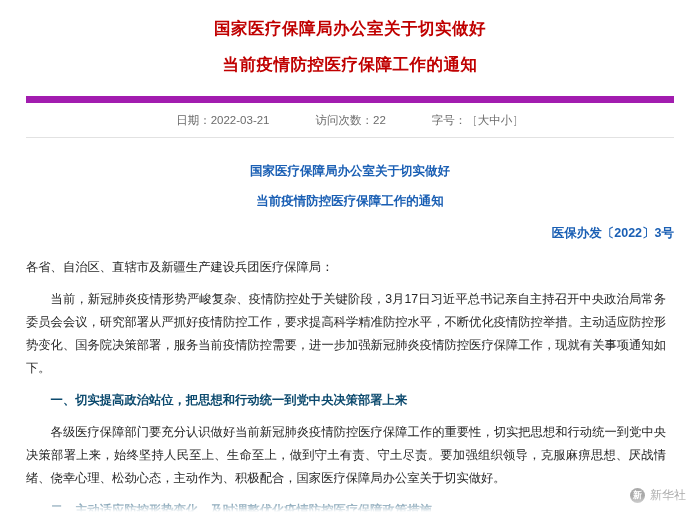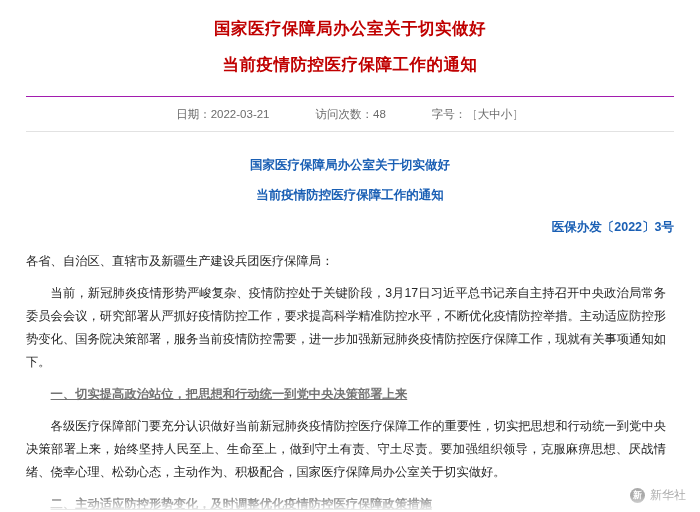"日期：2022-03-21" .meta-bar { border-top: 1px solid #a21caf -> 7px solid #a21caf }
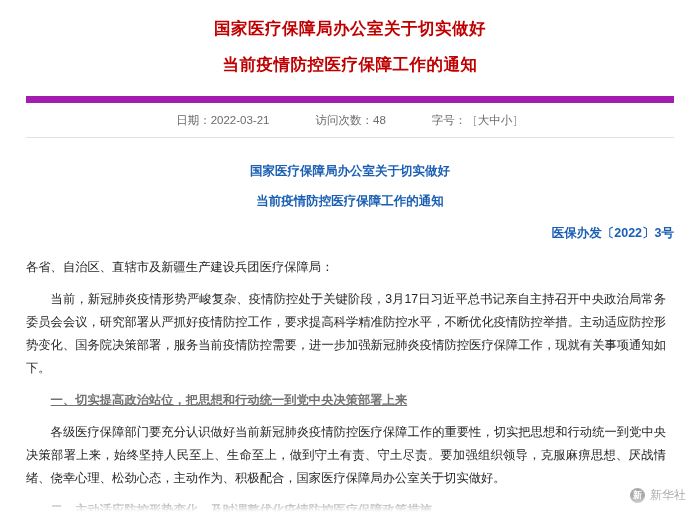"访问次数：48" span.meta-item { text: 48 -> 22 }
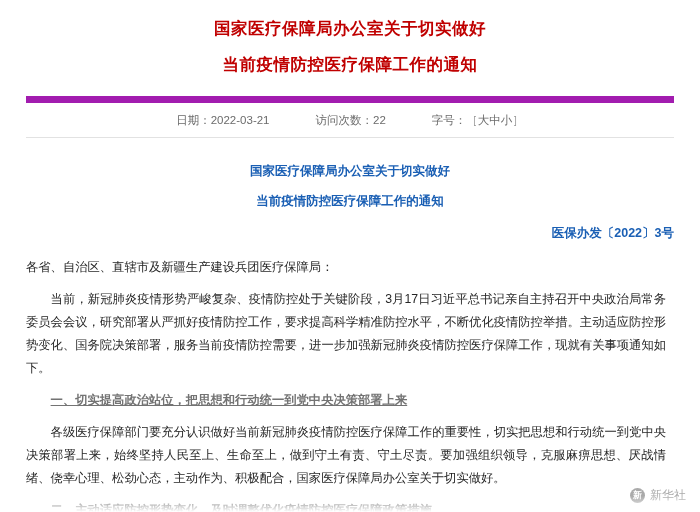"一、切实提高政治站位，把思想和行动统一到党中央决策部署上来" .heading { color: #737373 -> #0c4a6e; text-decoration: underline -> none }
